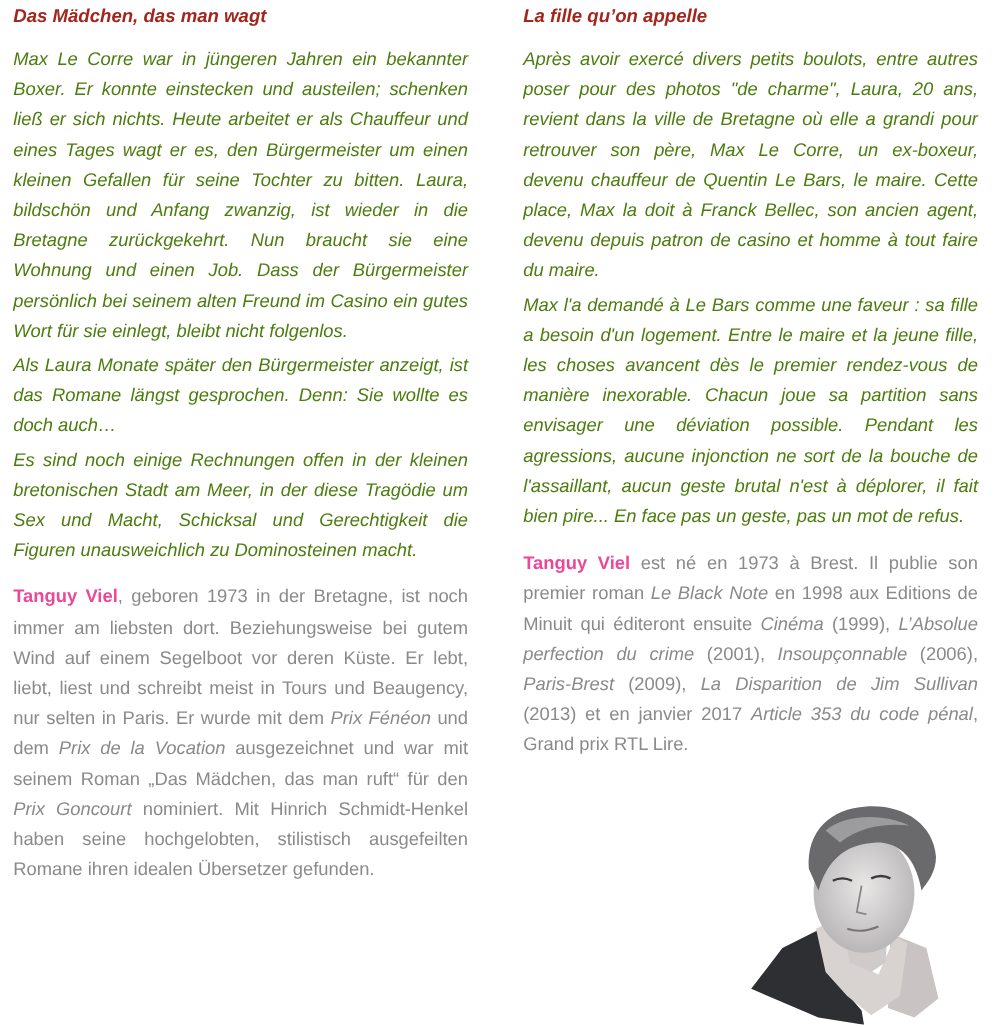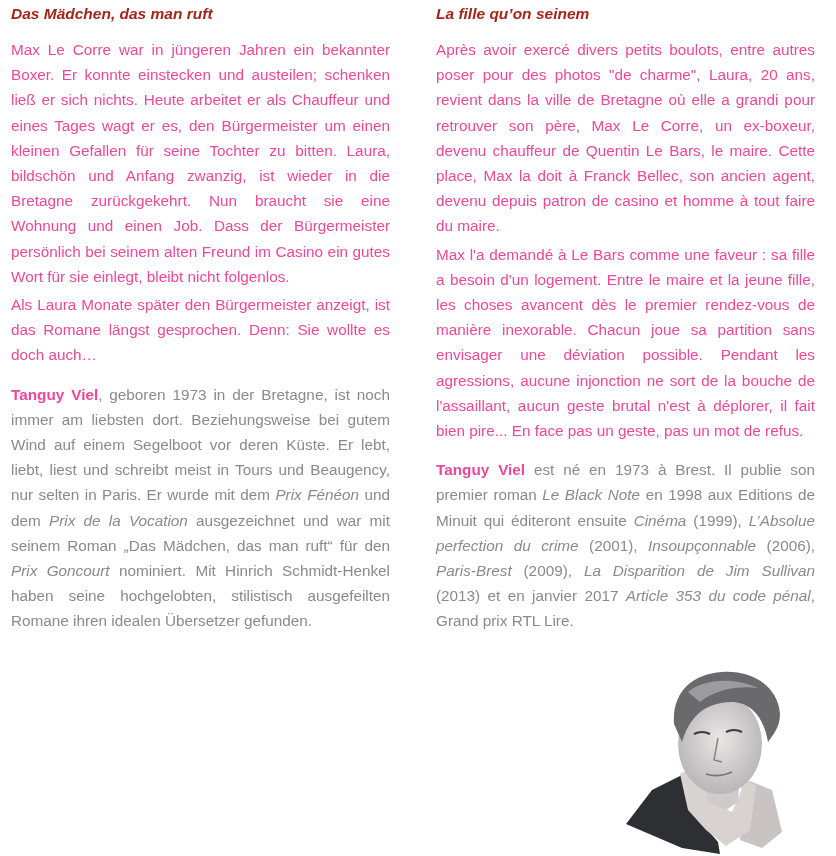"Das Mädchen, das man ruft" div.title { text: ruft -> wagt }
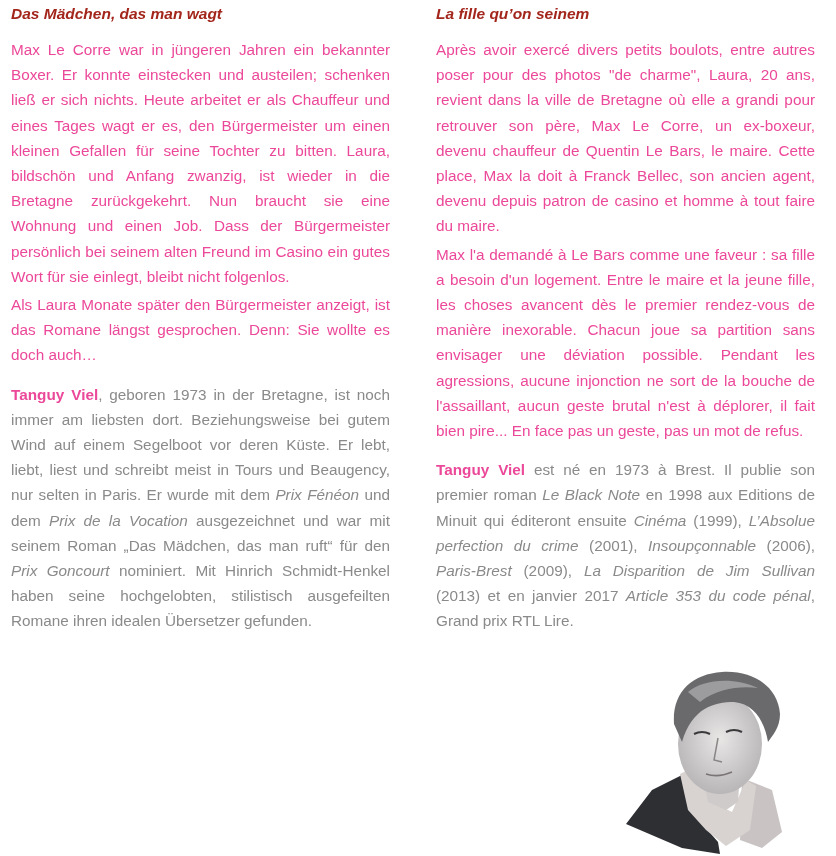"La fille qu’on seinem" div.title { text: seinem -> appelle }
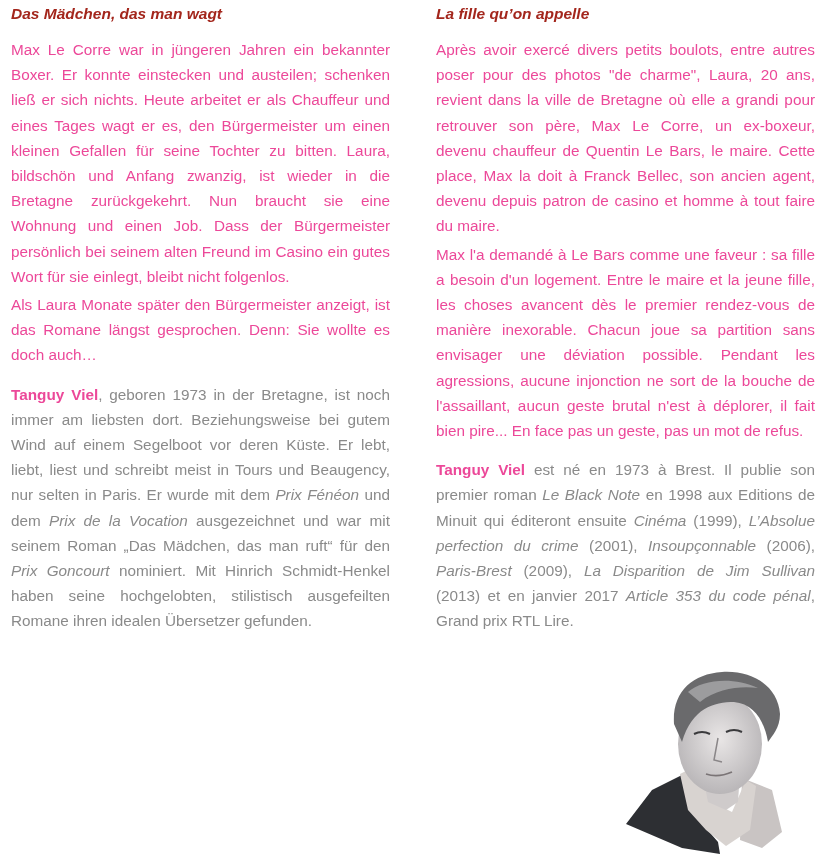"Max Le Corre war in" .para { color: #ec4899 -> #4d7c0f; font-style: none -> italic }
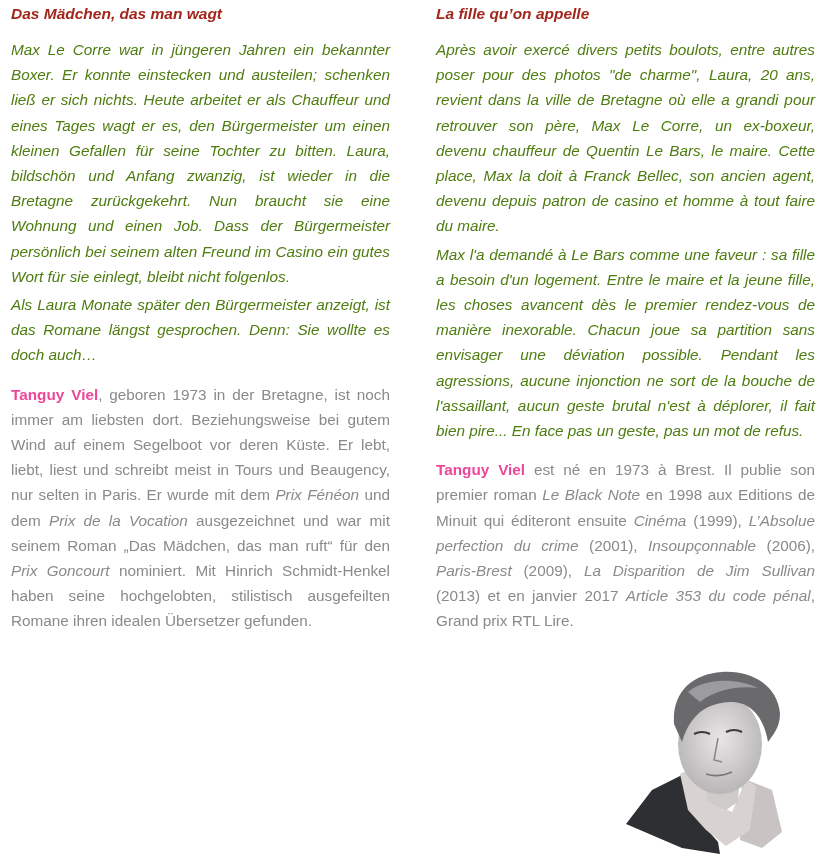"Es sind noch einige Rechnungen" p.para { html: none -> <p>Es sind noch einige Rechnungen offen in der kleinen bretonischen Stadt am Meer, in der diese Tragödie um Sex und Macht, Schicksal und Gerechtigkeit die Figuren unausweichlich zu Dominosteinen macht.</p> }
